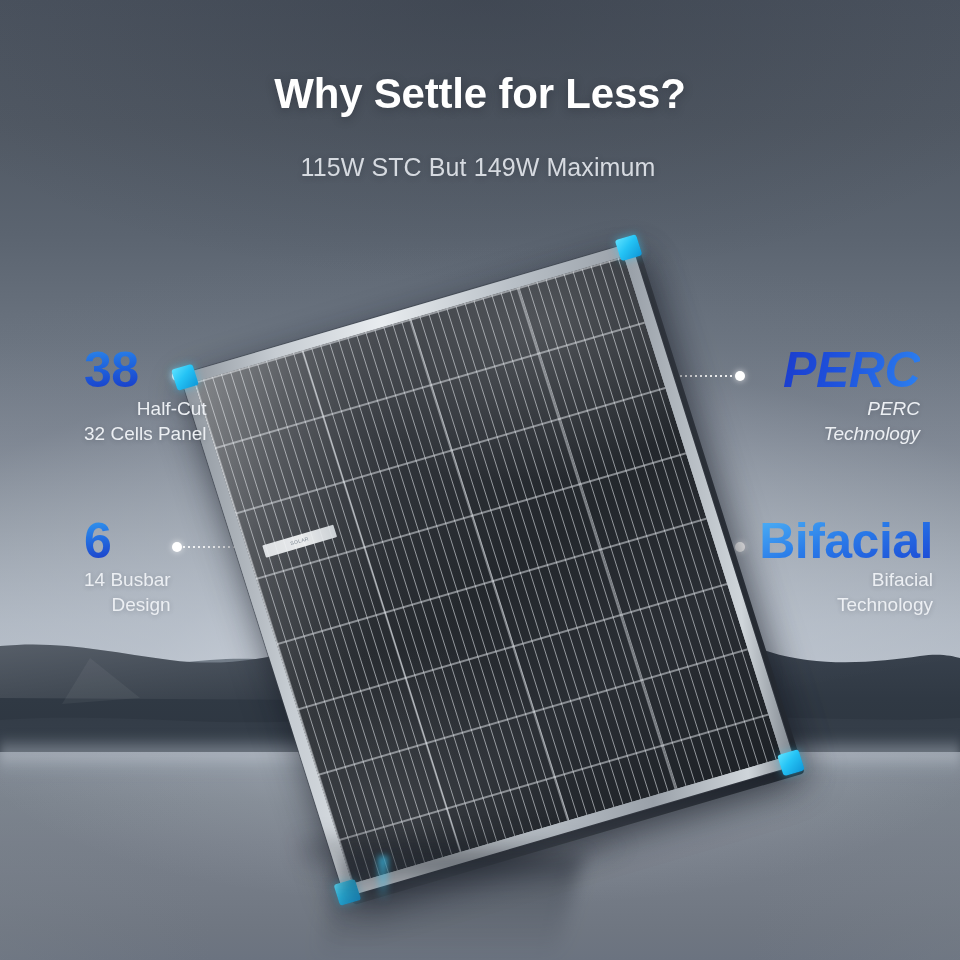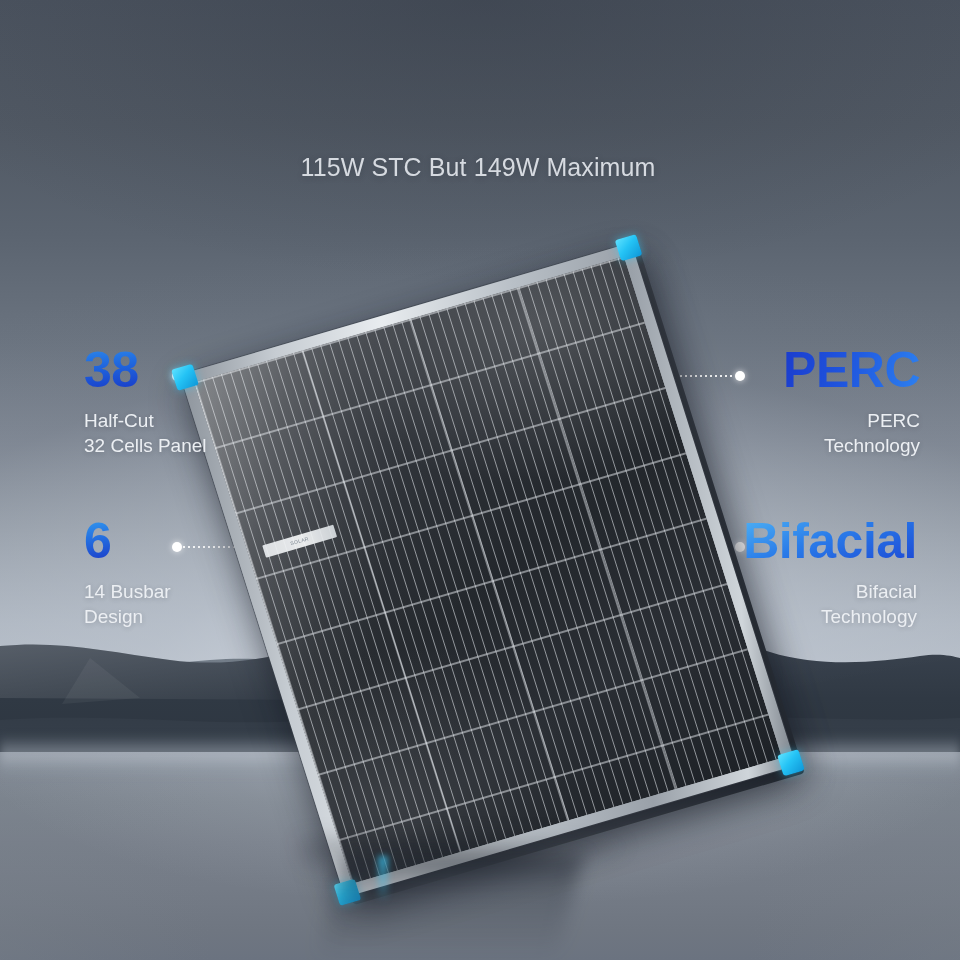"Why Settle for Less?" div.headline { html: none -> <div>Why Settle for Less?</div> }
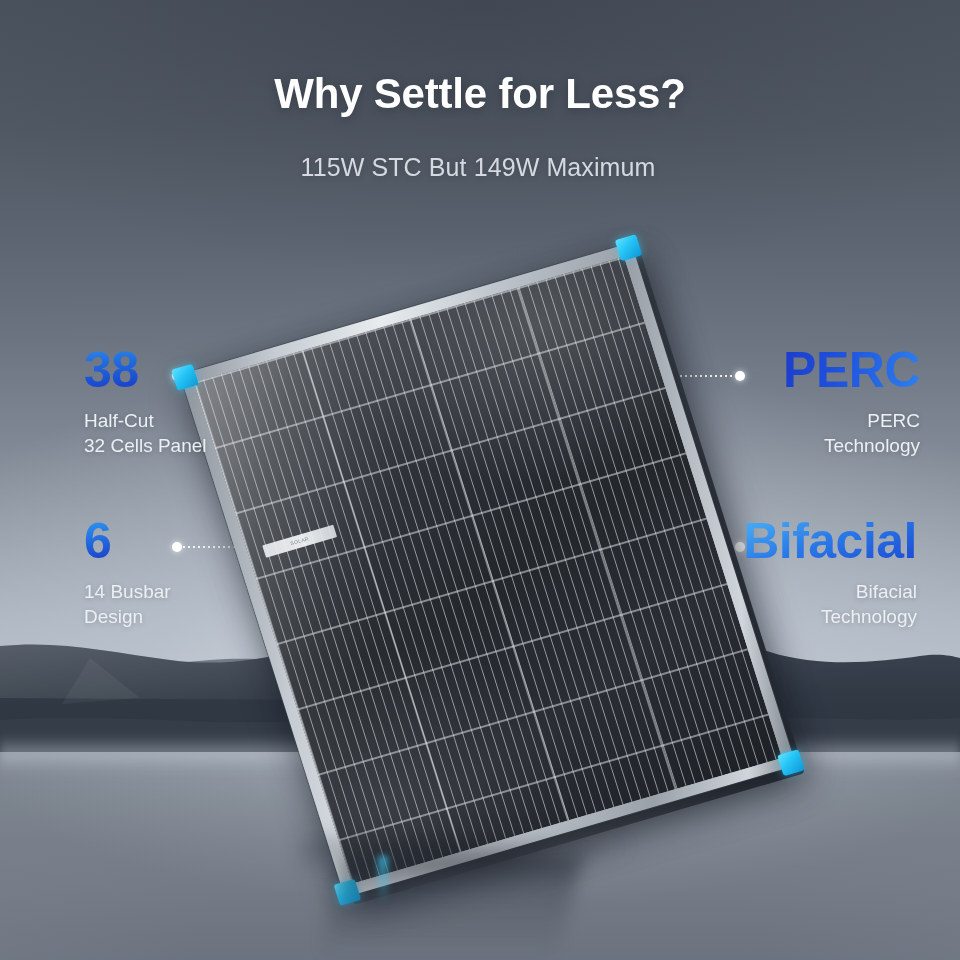"PERC" .c-perc { font-style: none -> italic }
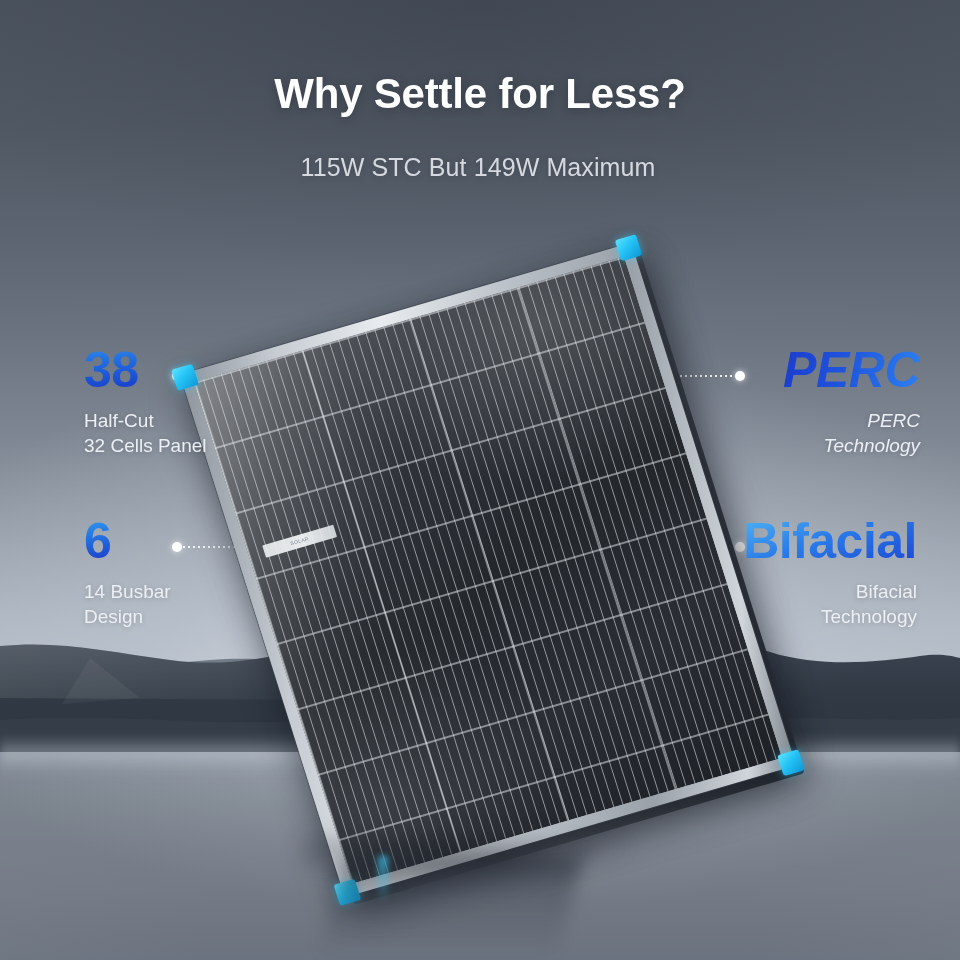"Half-Cut" .callout .desc { margin-top: 13px -> 1px; text-align: none -> right }
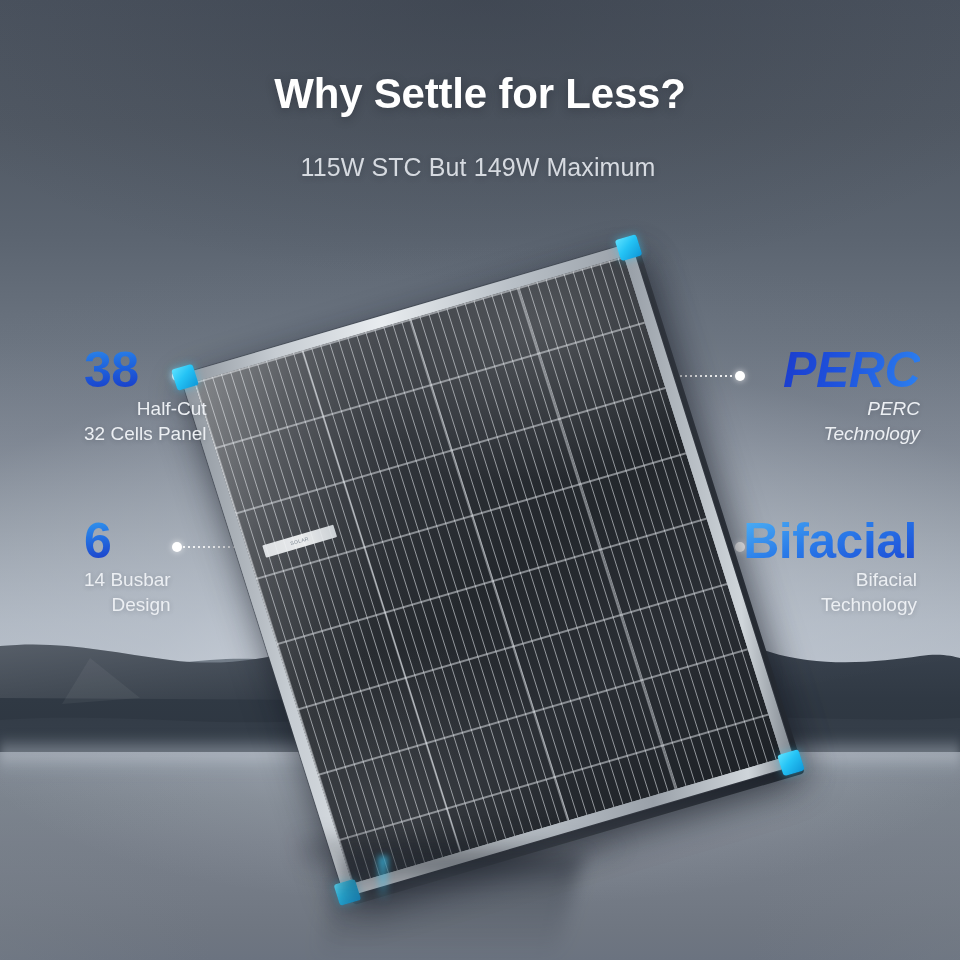"Bifacial" .c-bi { right: 43px -> 27px }
